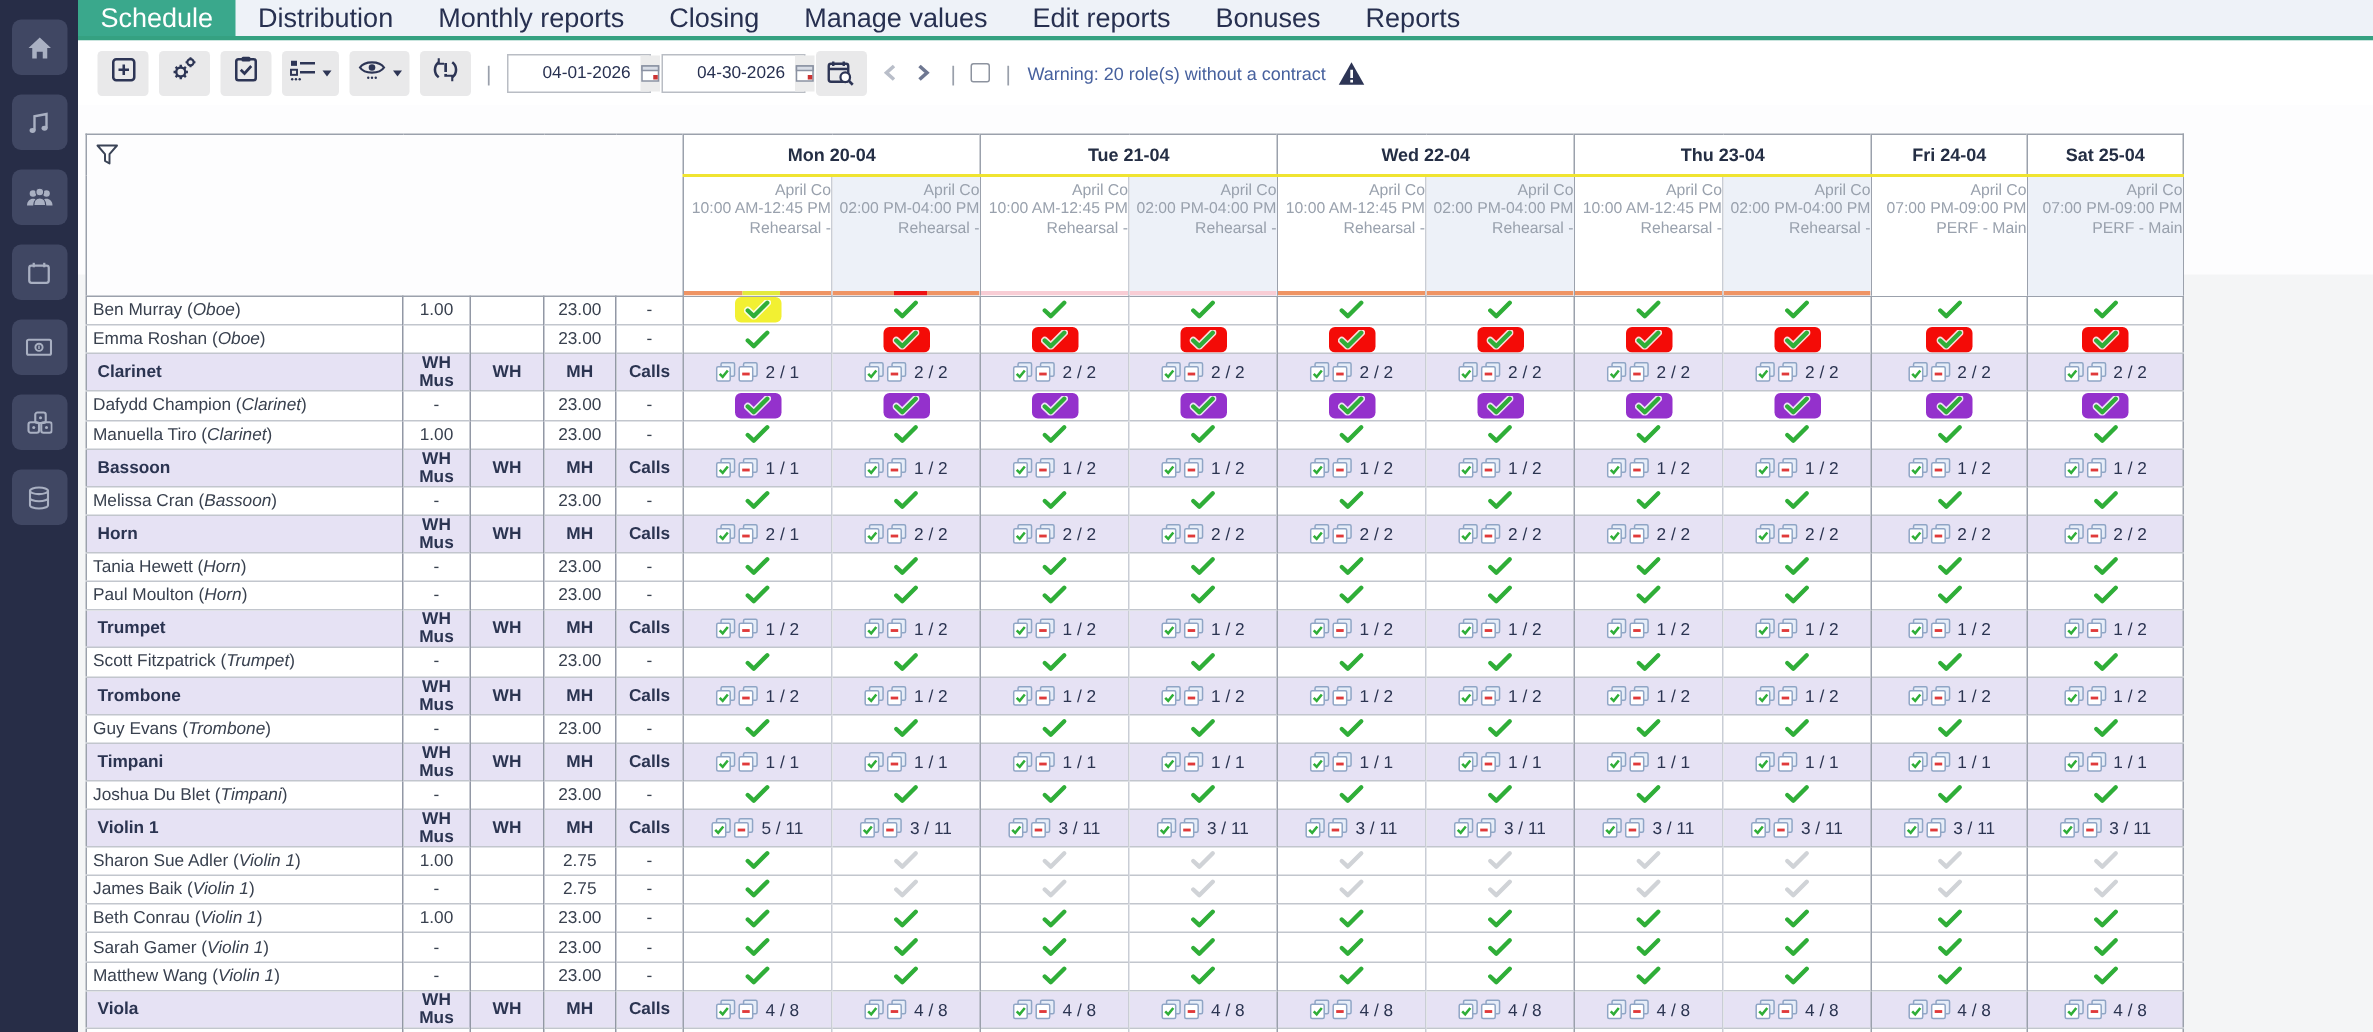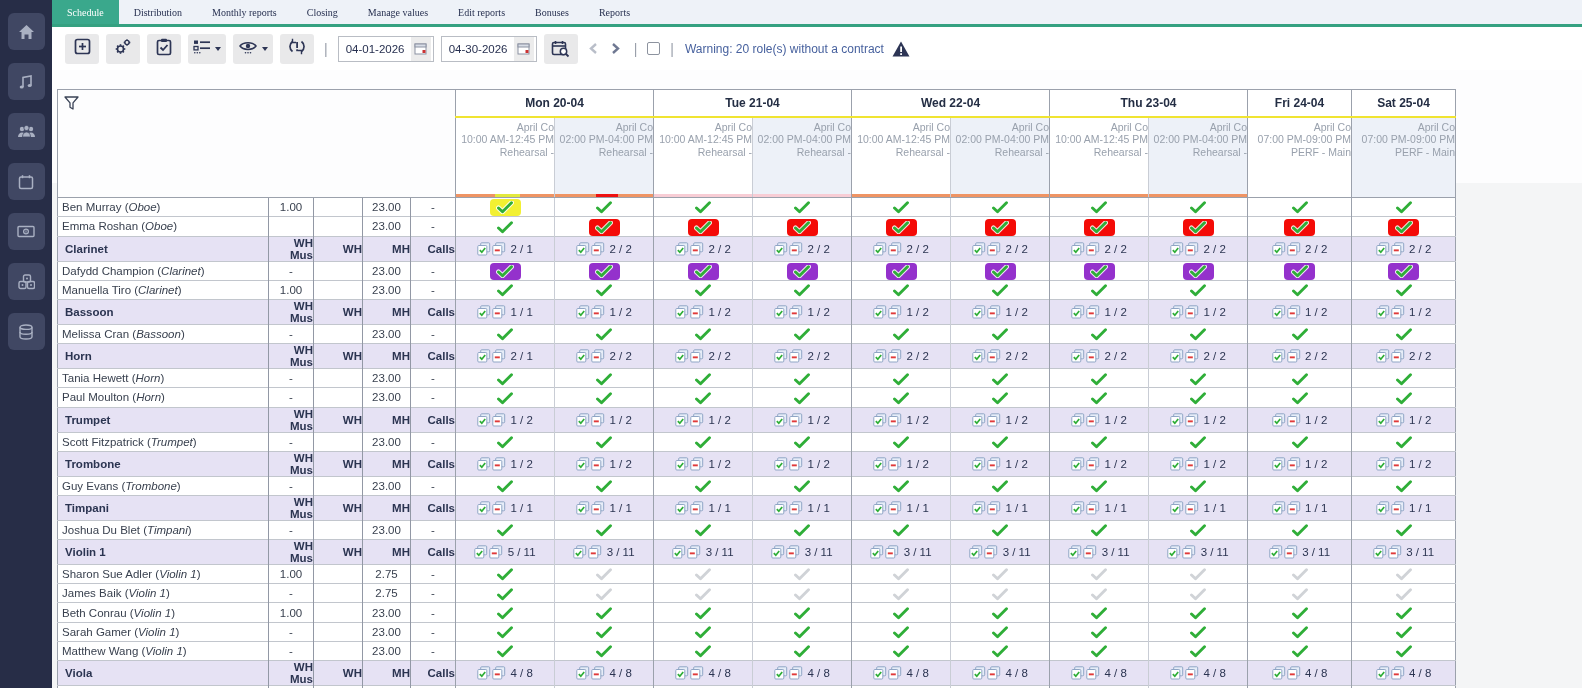"Schedule" .tab { font-family: Liberation Serif, serif -> none; font-size: 10px -> 18px }
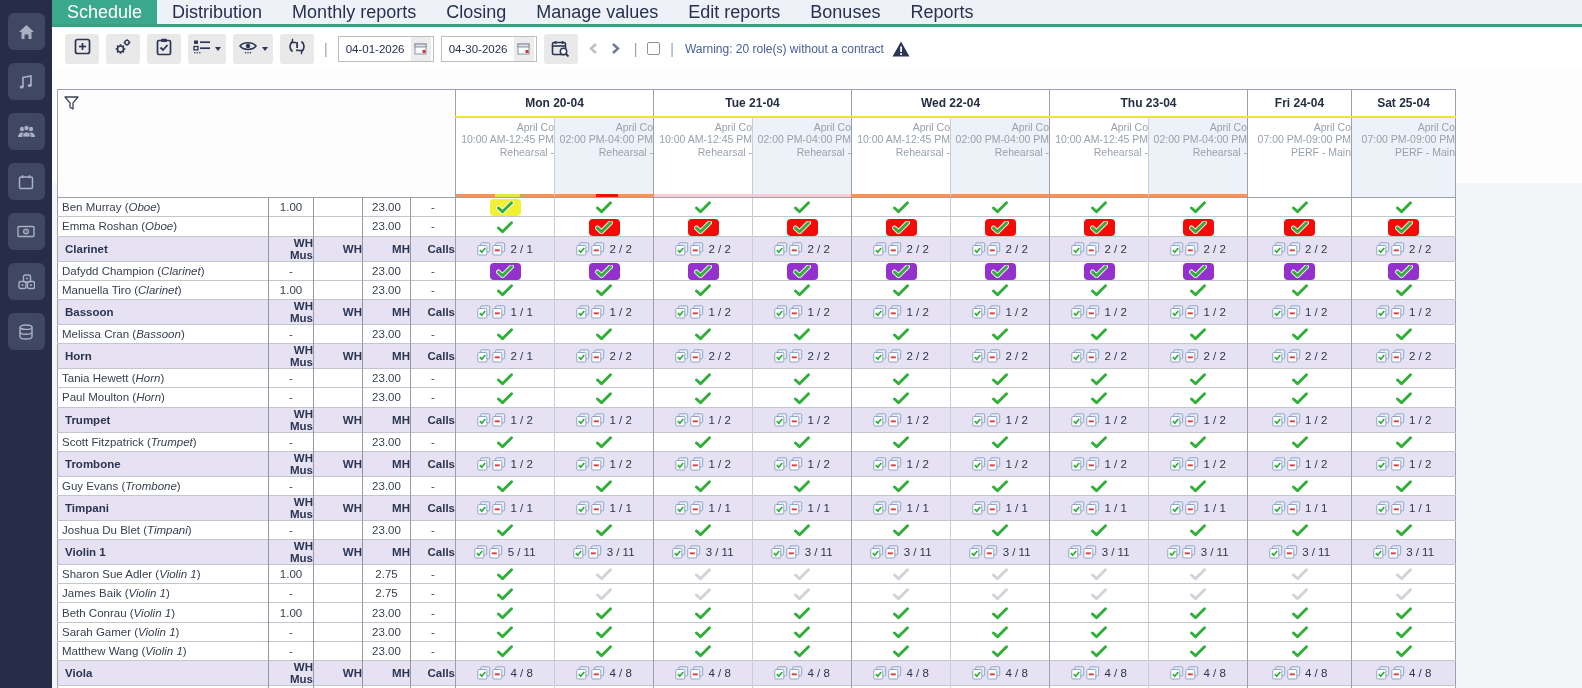"04-01-2026" .datefield input { margin-left: none -> 16px }
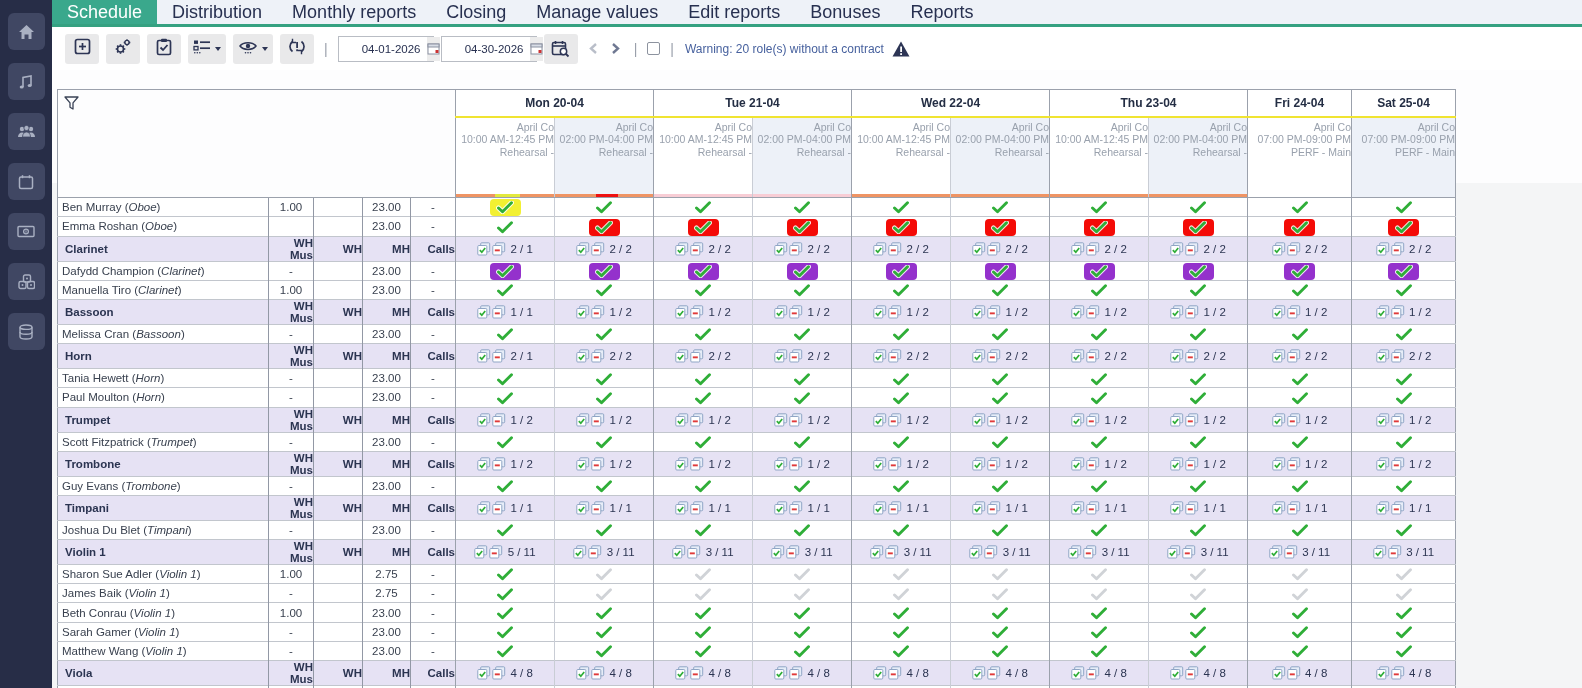"WH Mus" td.ghdr { text-align: right -> center }
